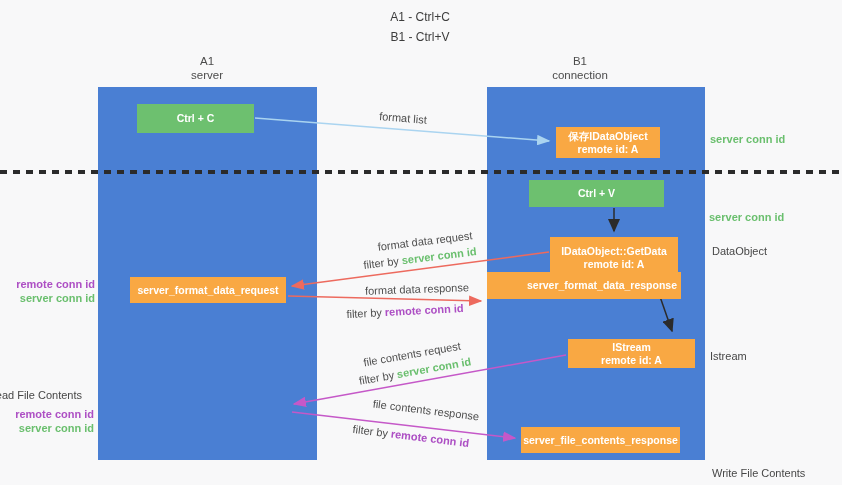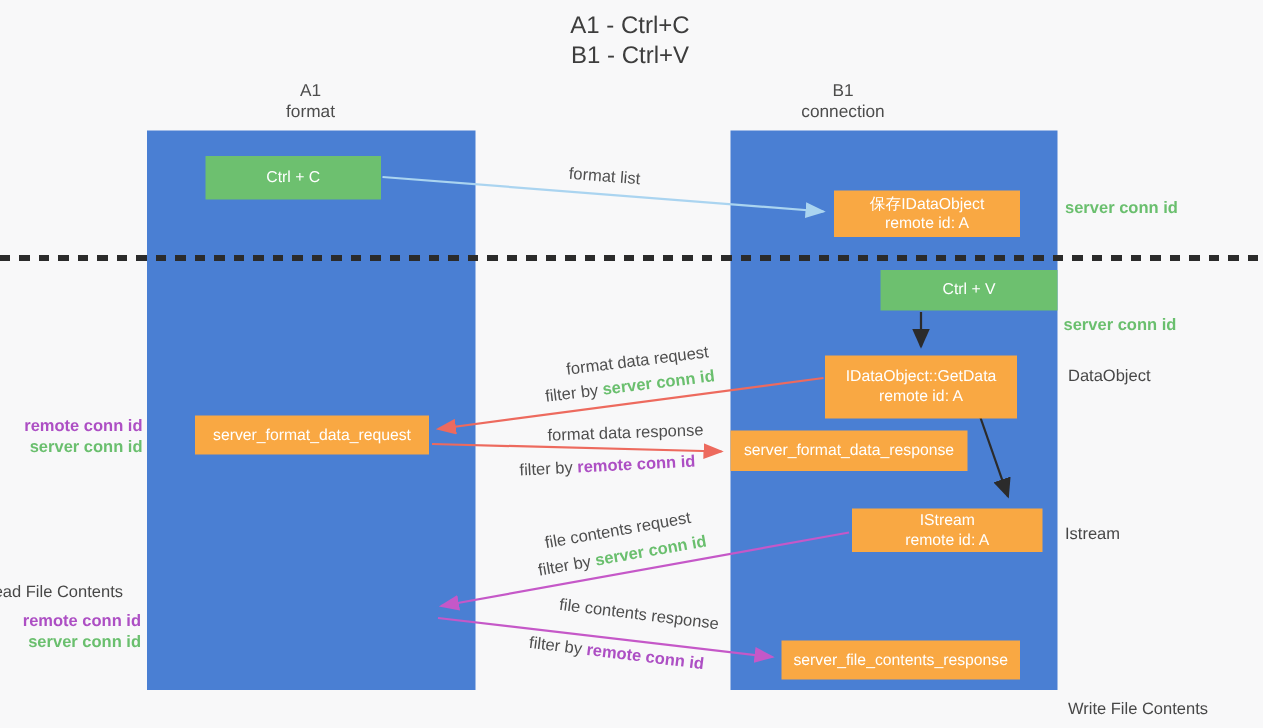"A1 - Ctrl+C" .title { font-size: 16px -> 12px }
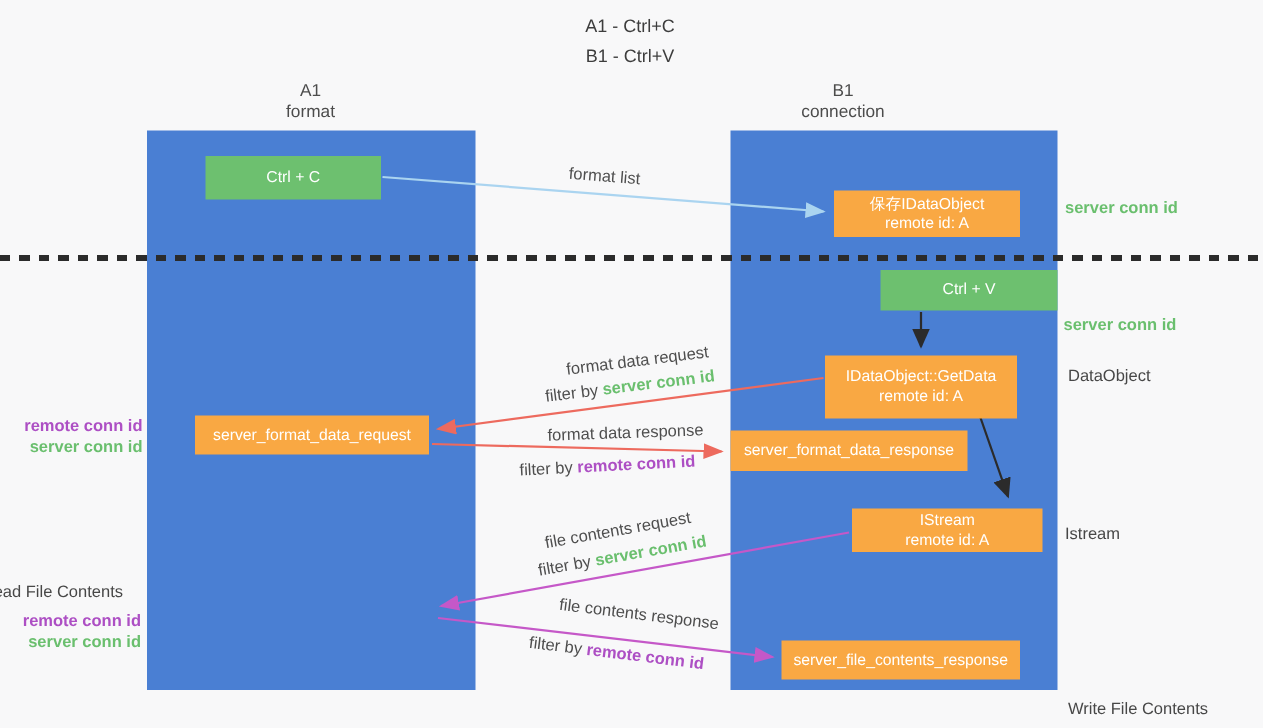"B1" div.lane-header { left: 562px -> 580px }
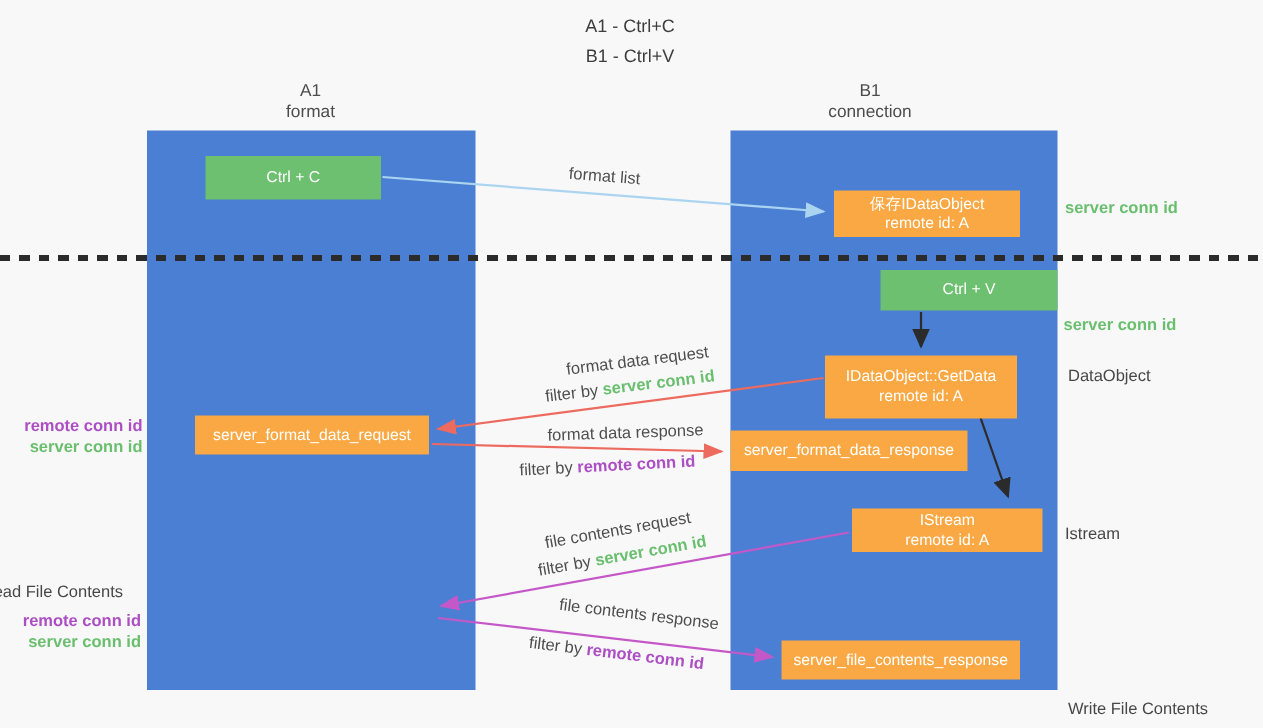"format" div { text: format -> server }
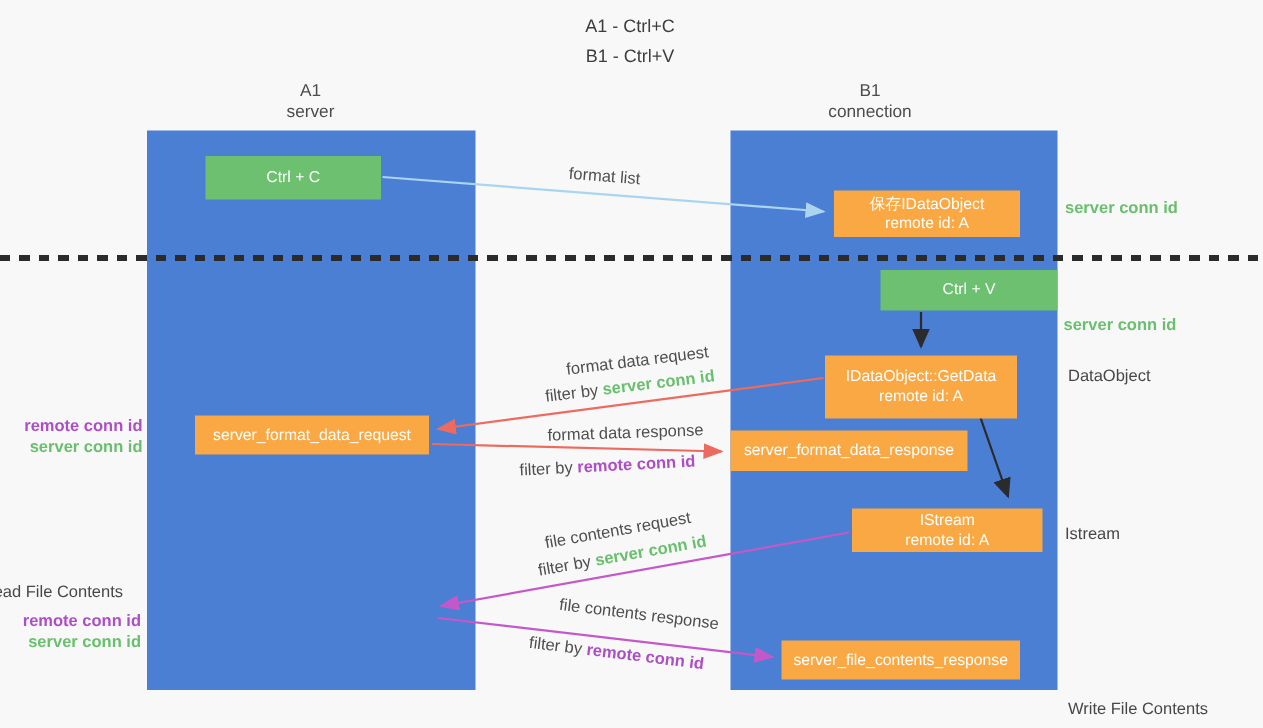"Ctrl + C" .node { font-weight: none -> bold }
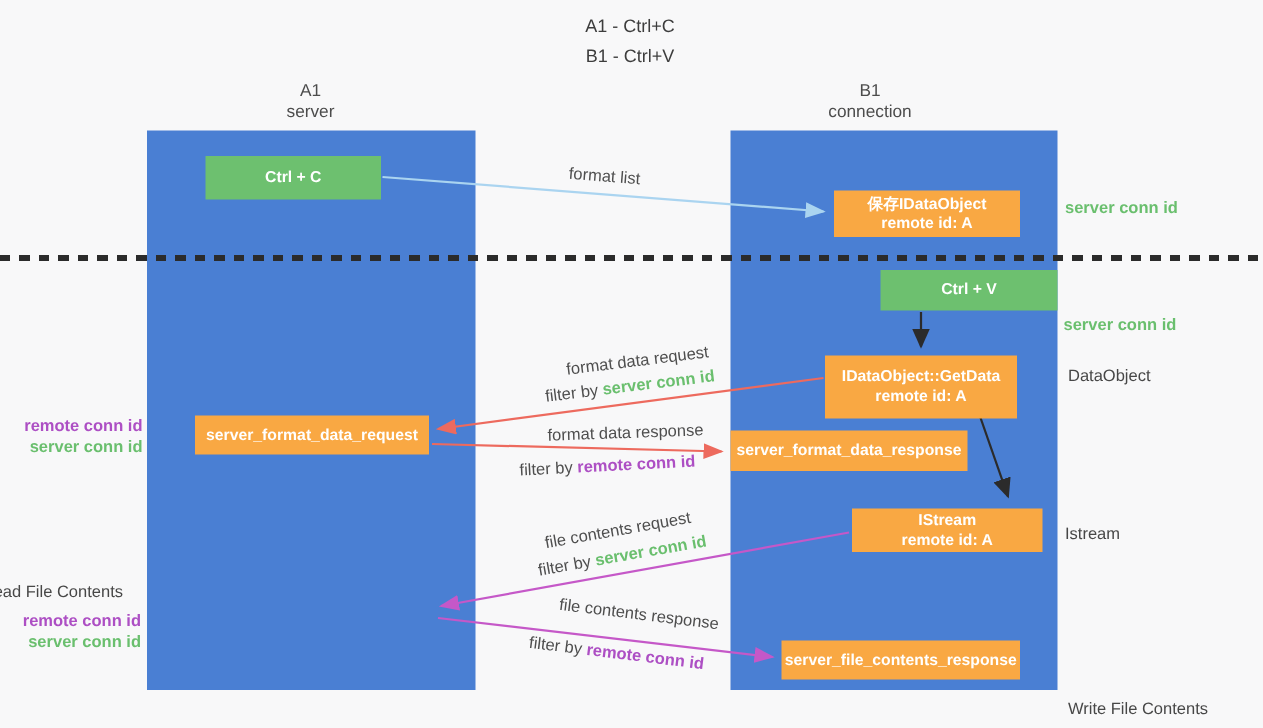"保存IDataObject" div.node { width: 124px -> 104px }
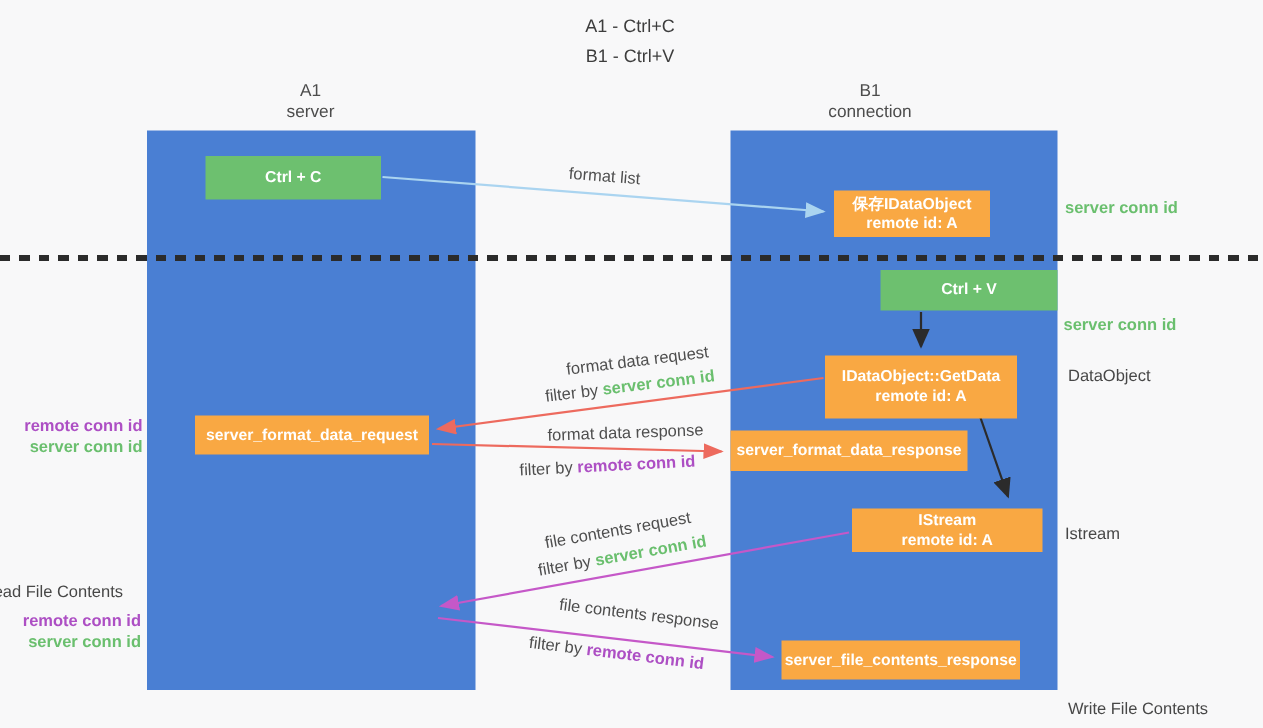"Ctrl + V" div.node { left: 587px -> 529px; width: 118px -> 135px }
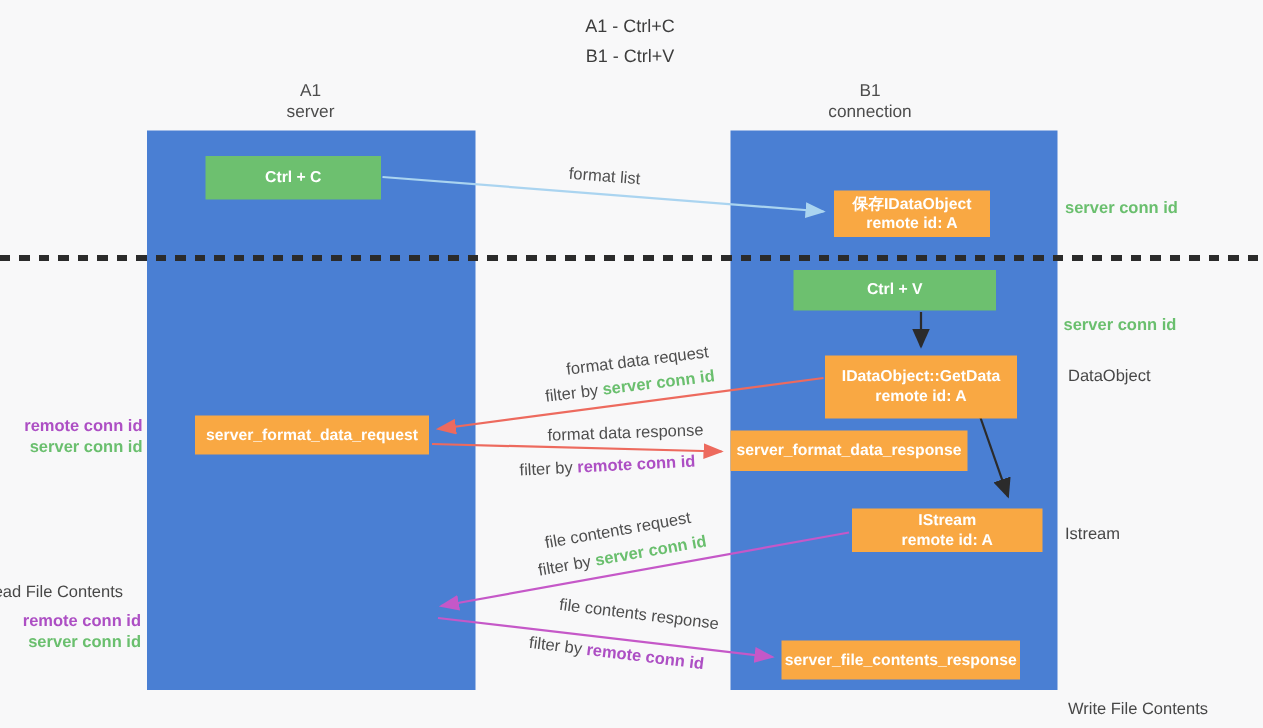"server_format_data_response" div.node { padding-left: none -> 36px; top: 287px -> 272px }
